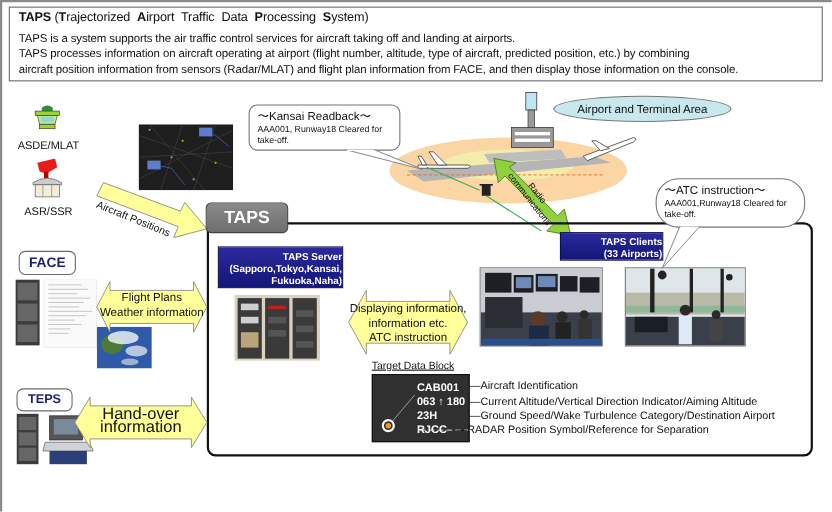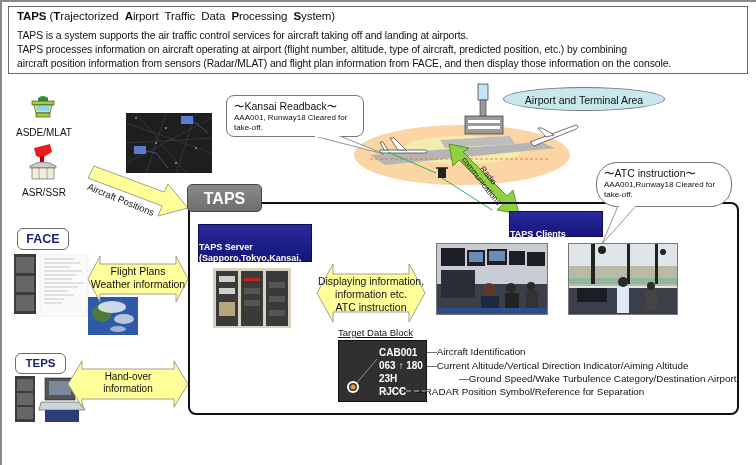"TAPS Clients" .navy-box { padding-top: 17px -> 3px; text-align: left -> right }
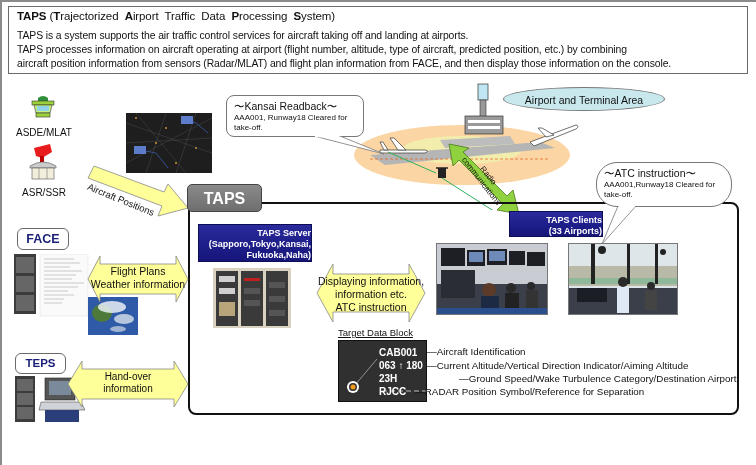"Hand-over" div.abs { font-size: 10px -> 15px }
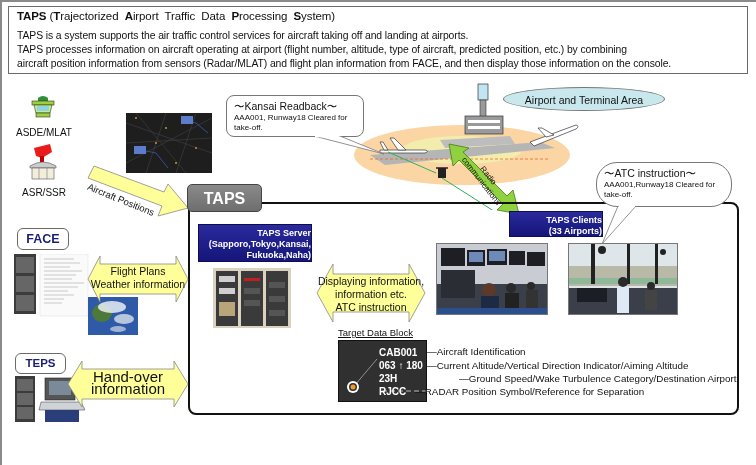"—Ground Speed/Wake Turbulence" div.abs { padding-left: 32px -> none }
